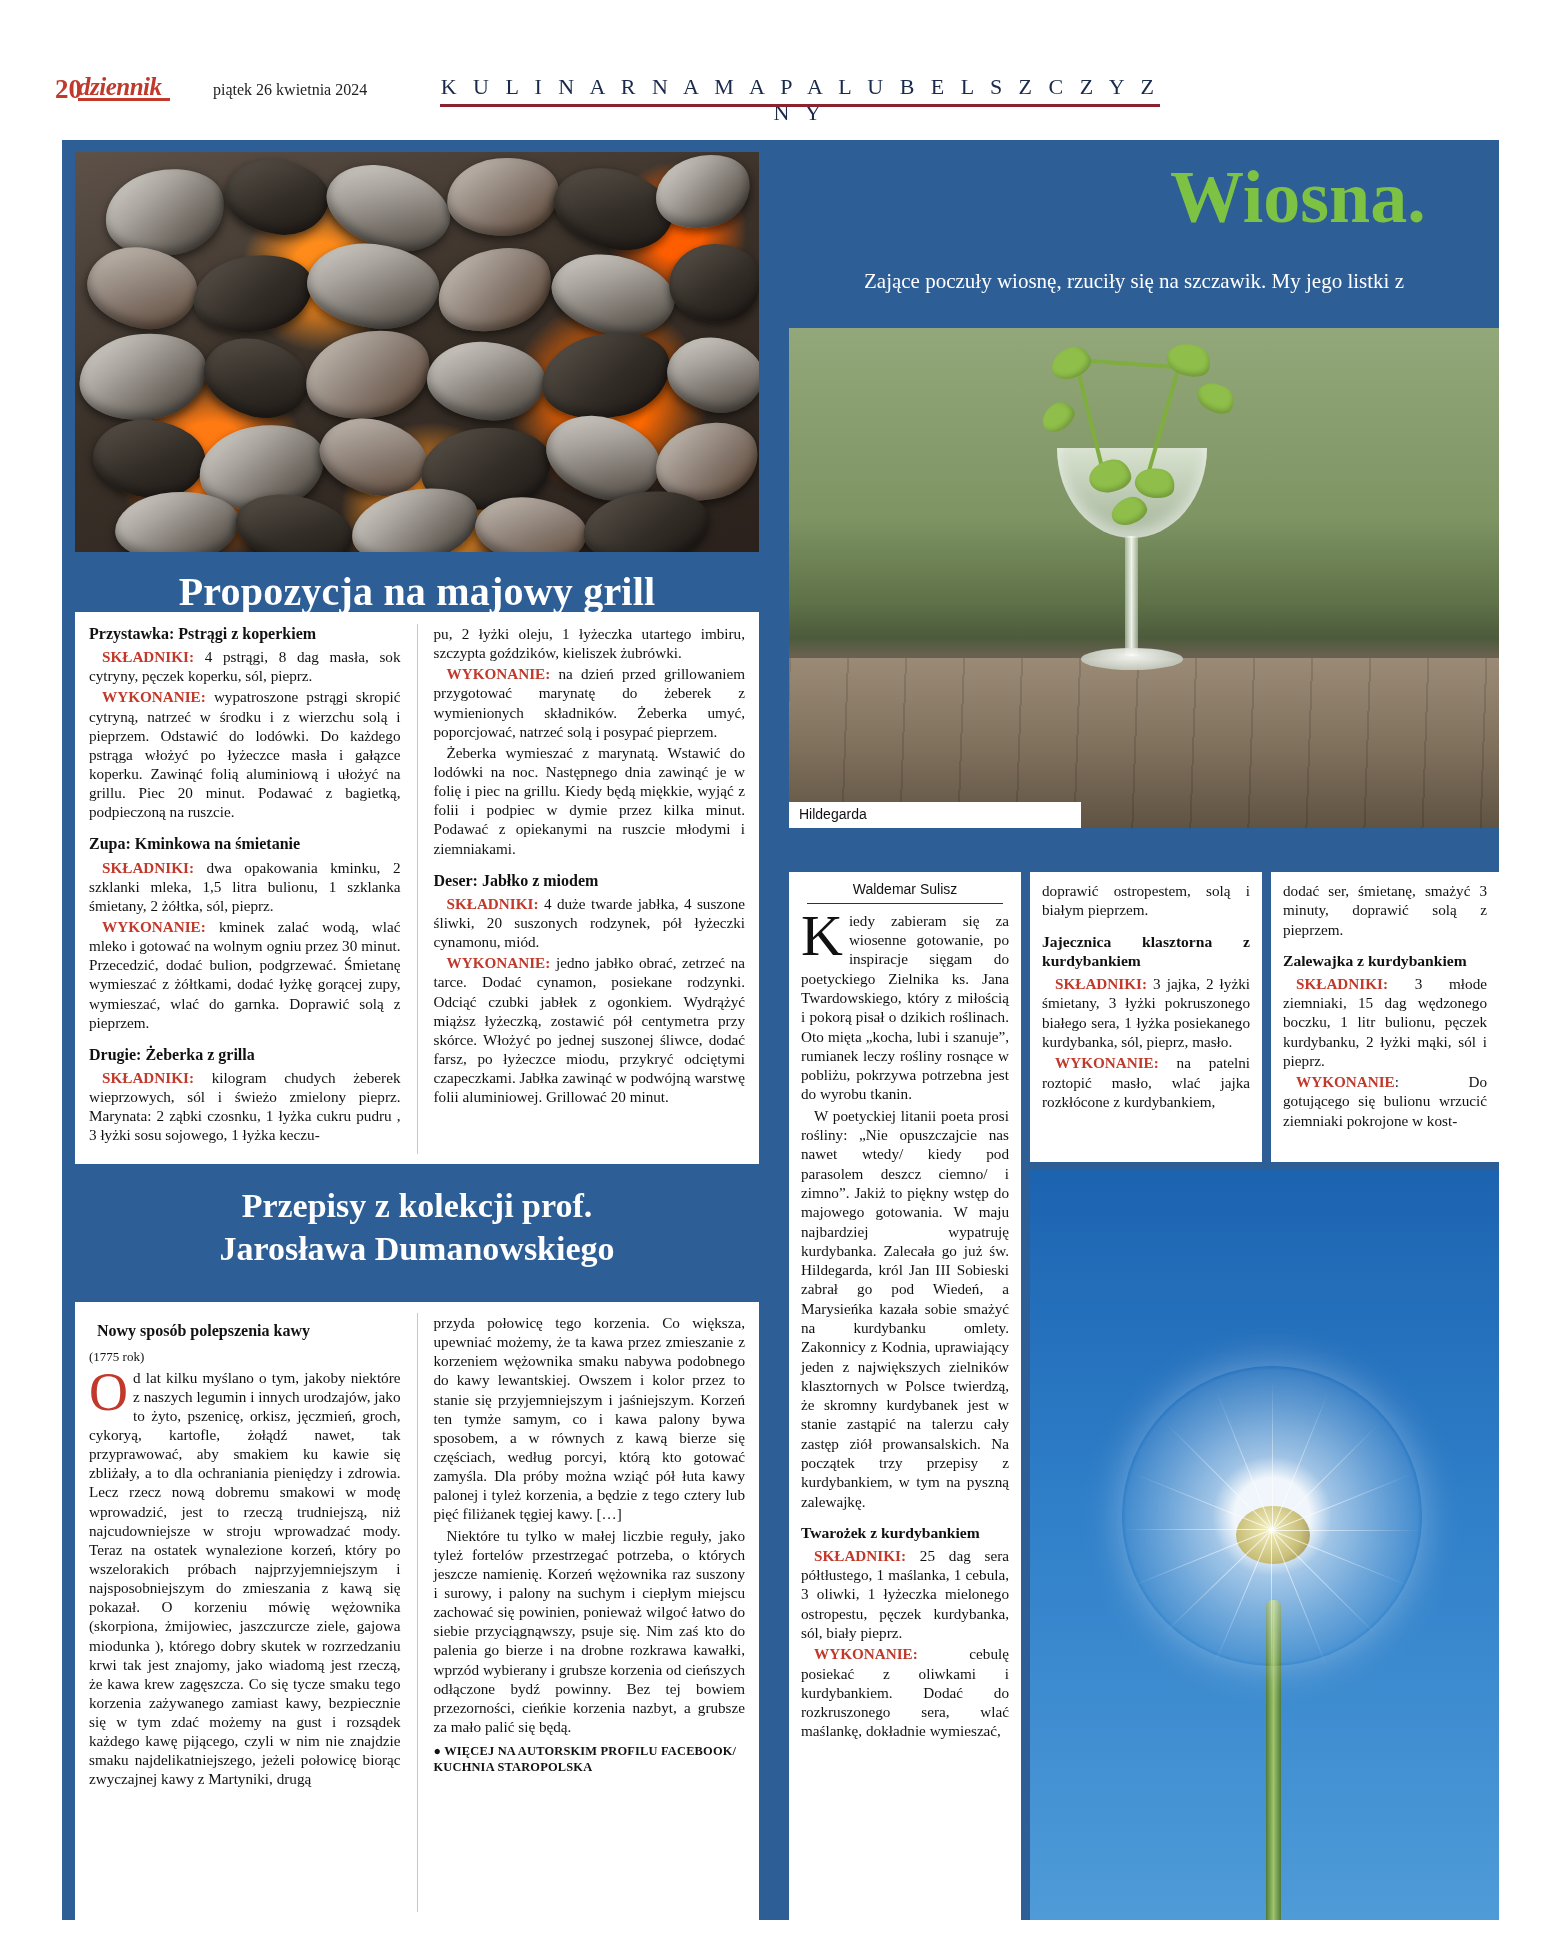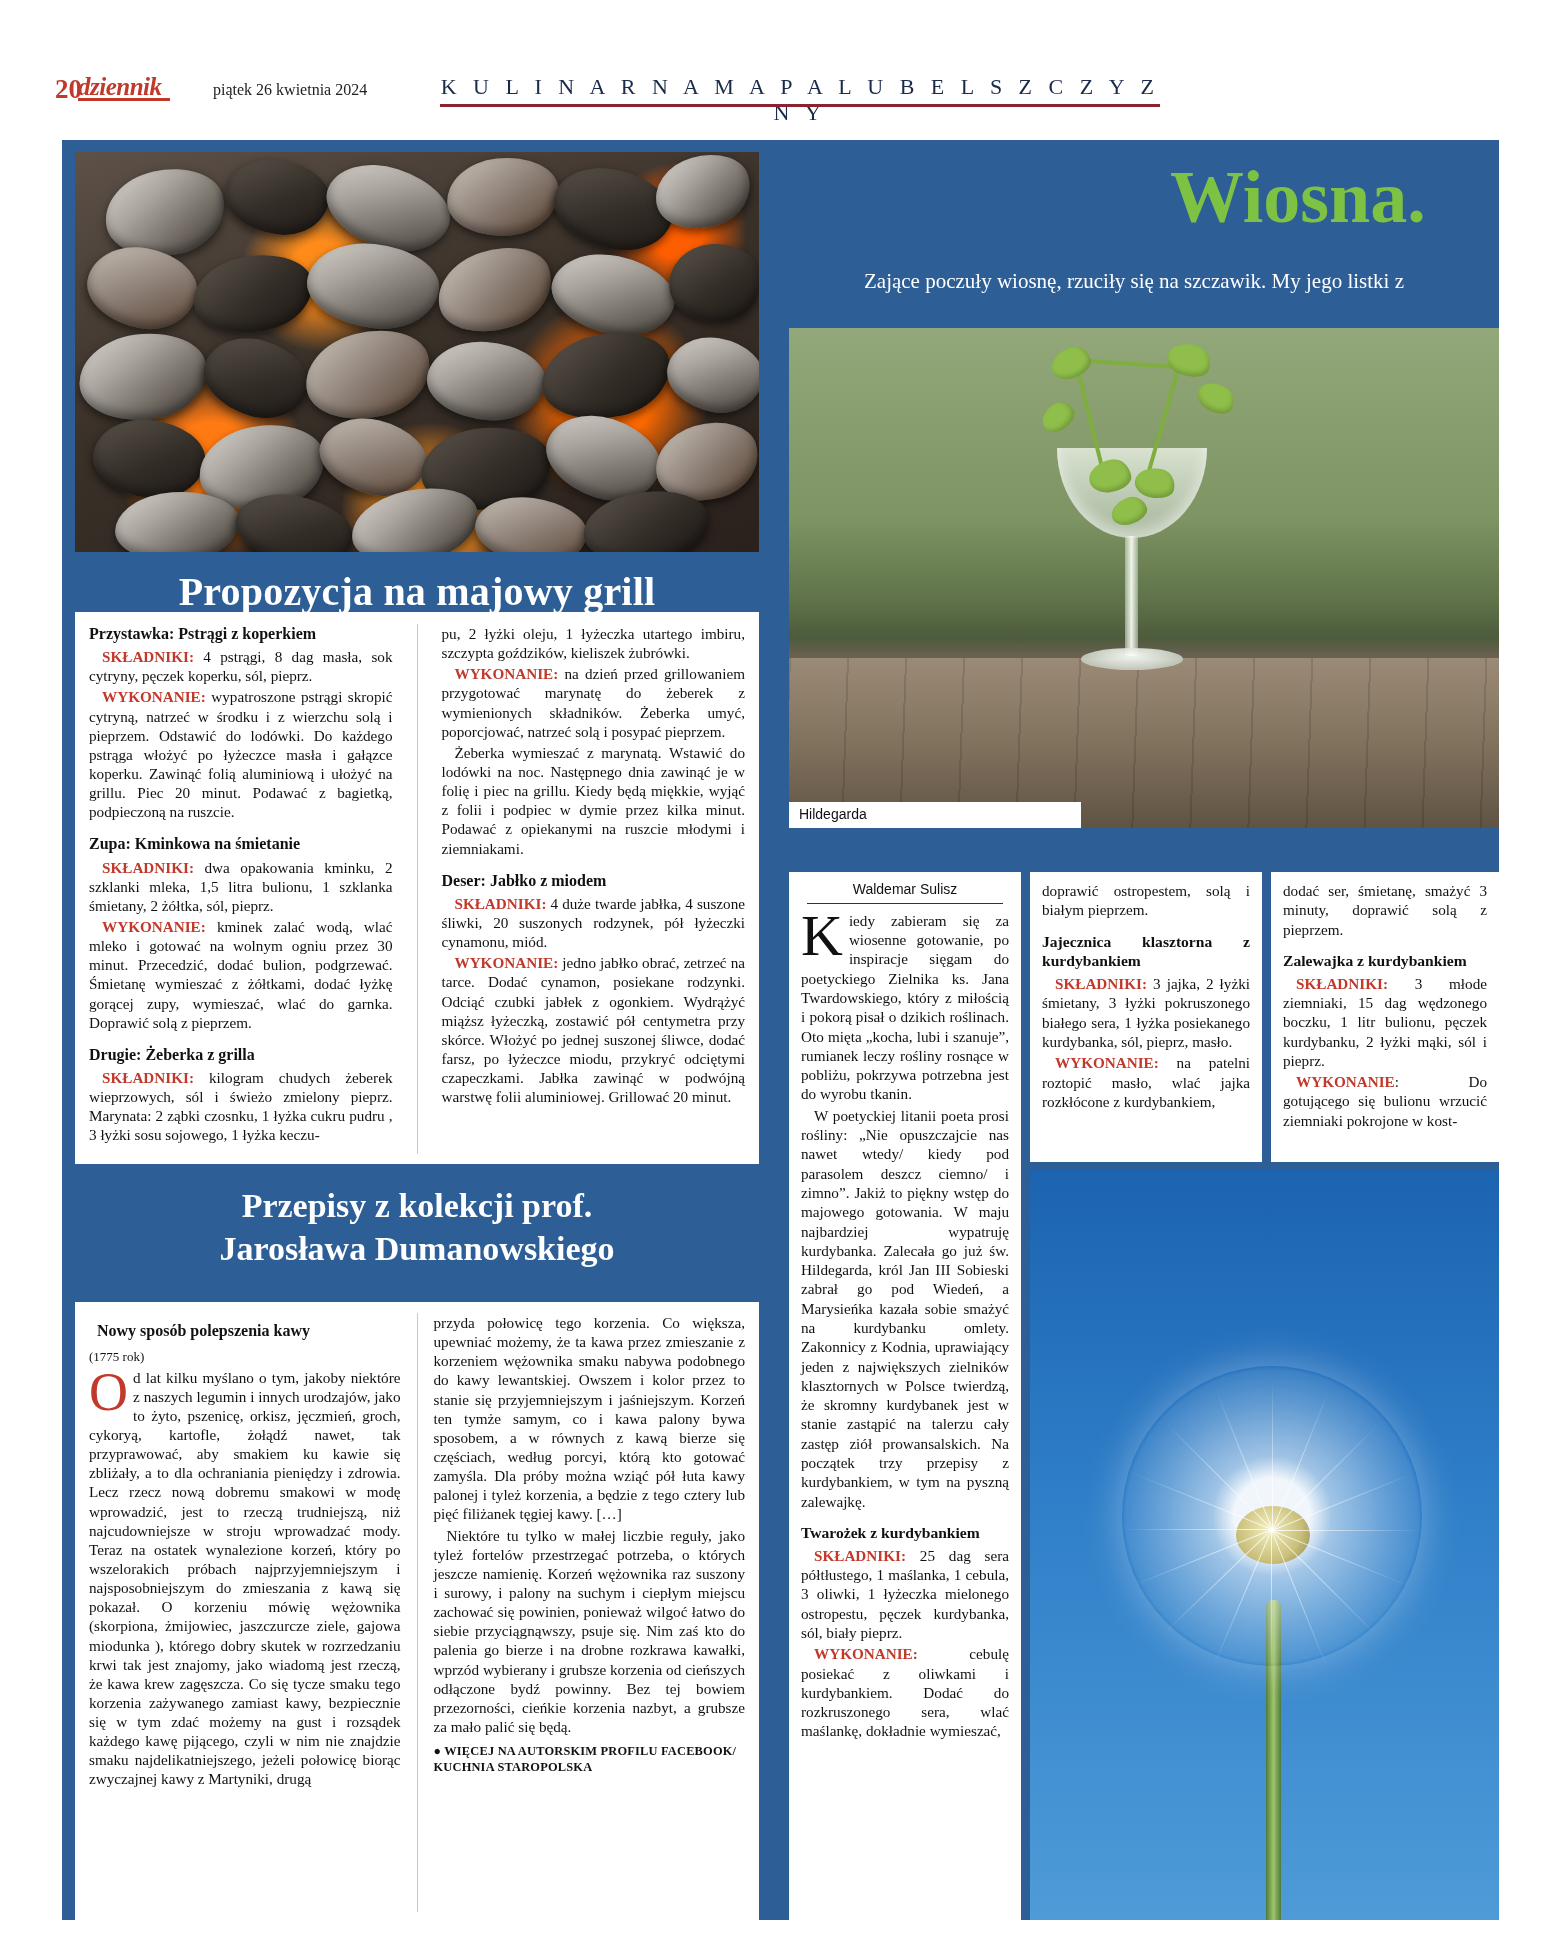"Przystawka: Pstrągi z koperkiem" .box-grill { gap: 24px -> 16px }
